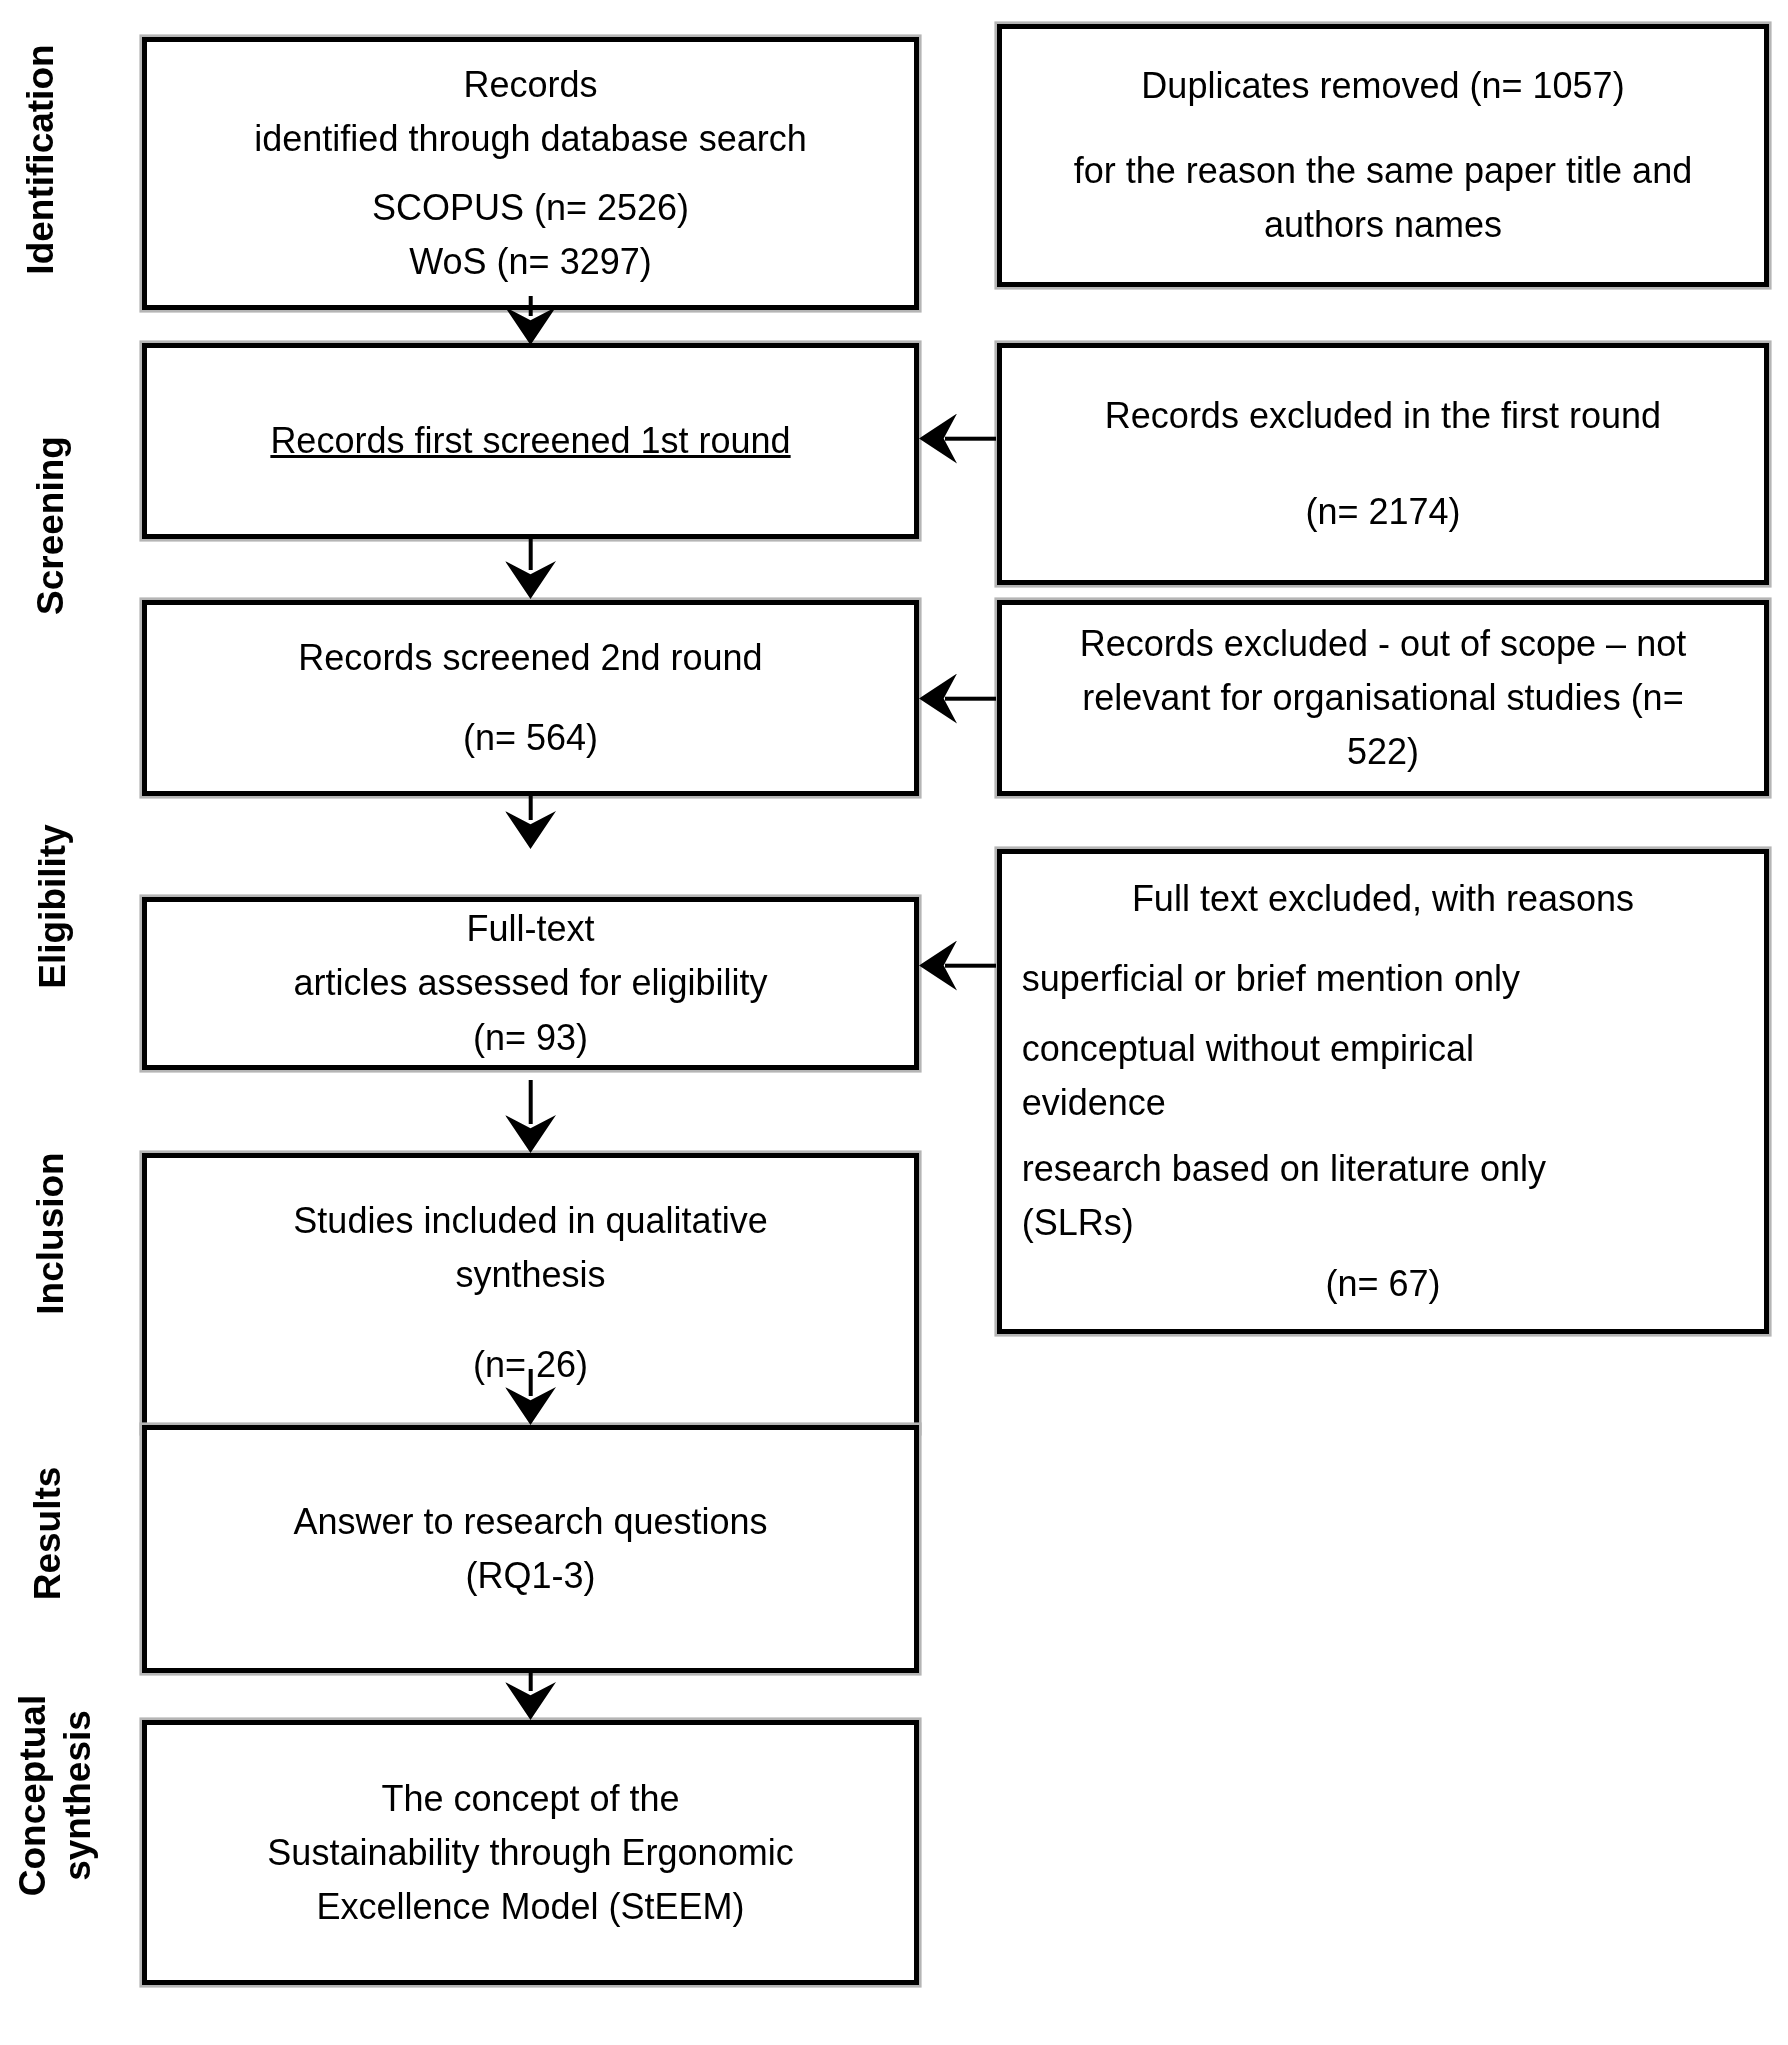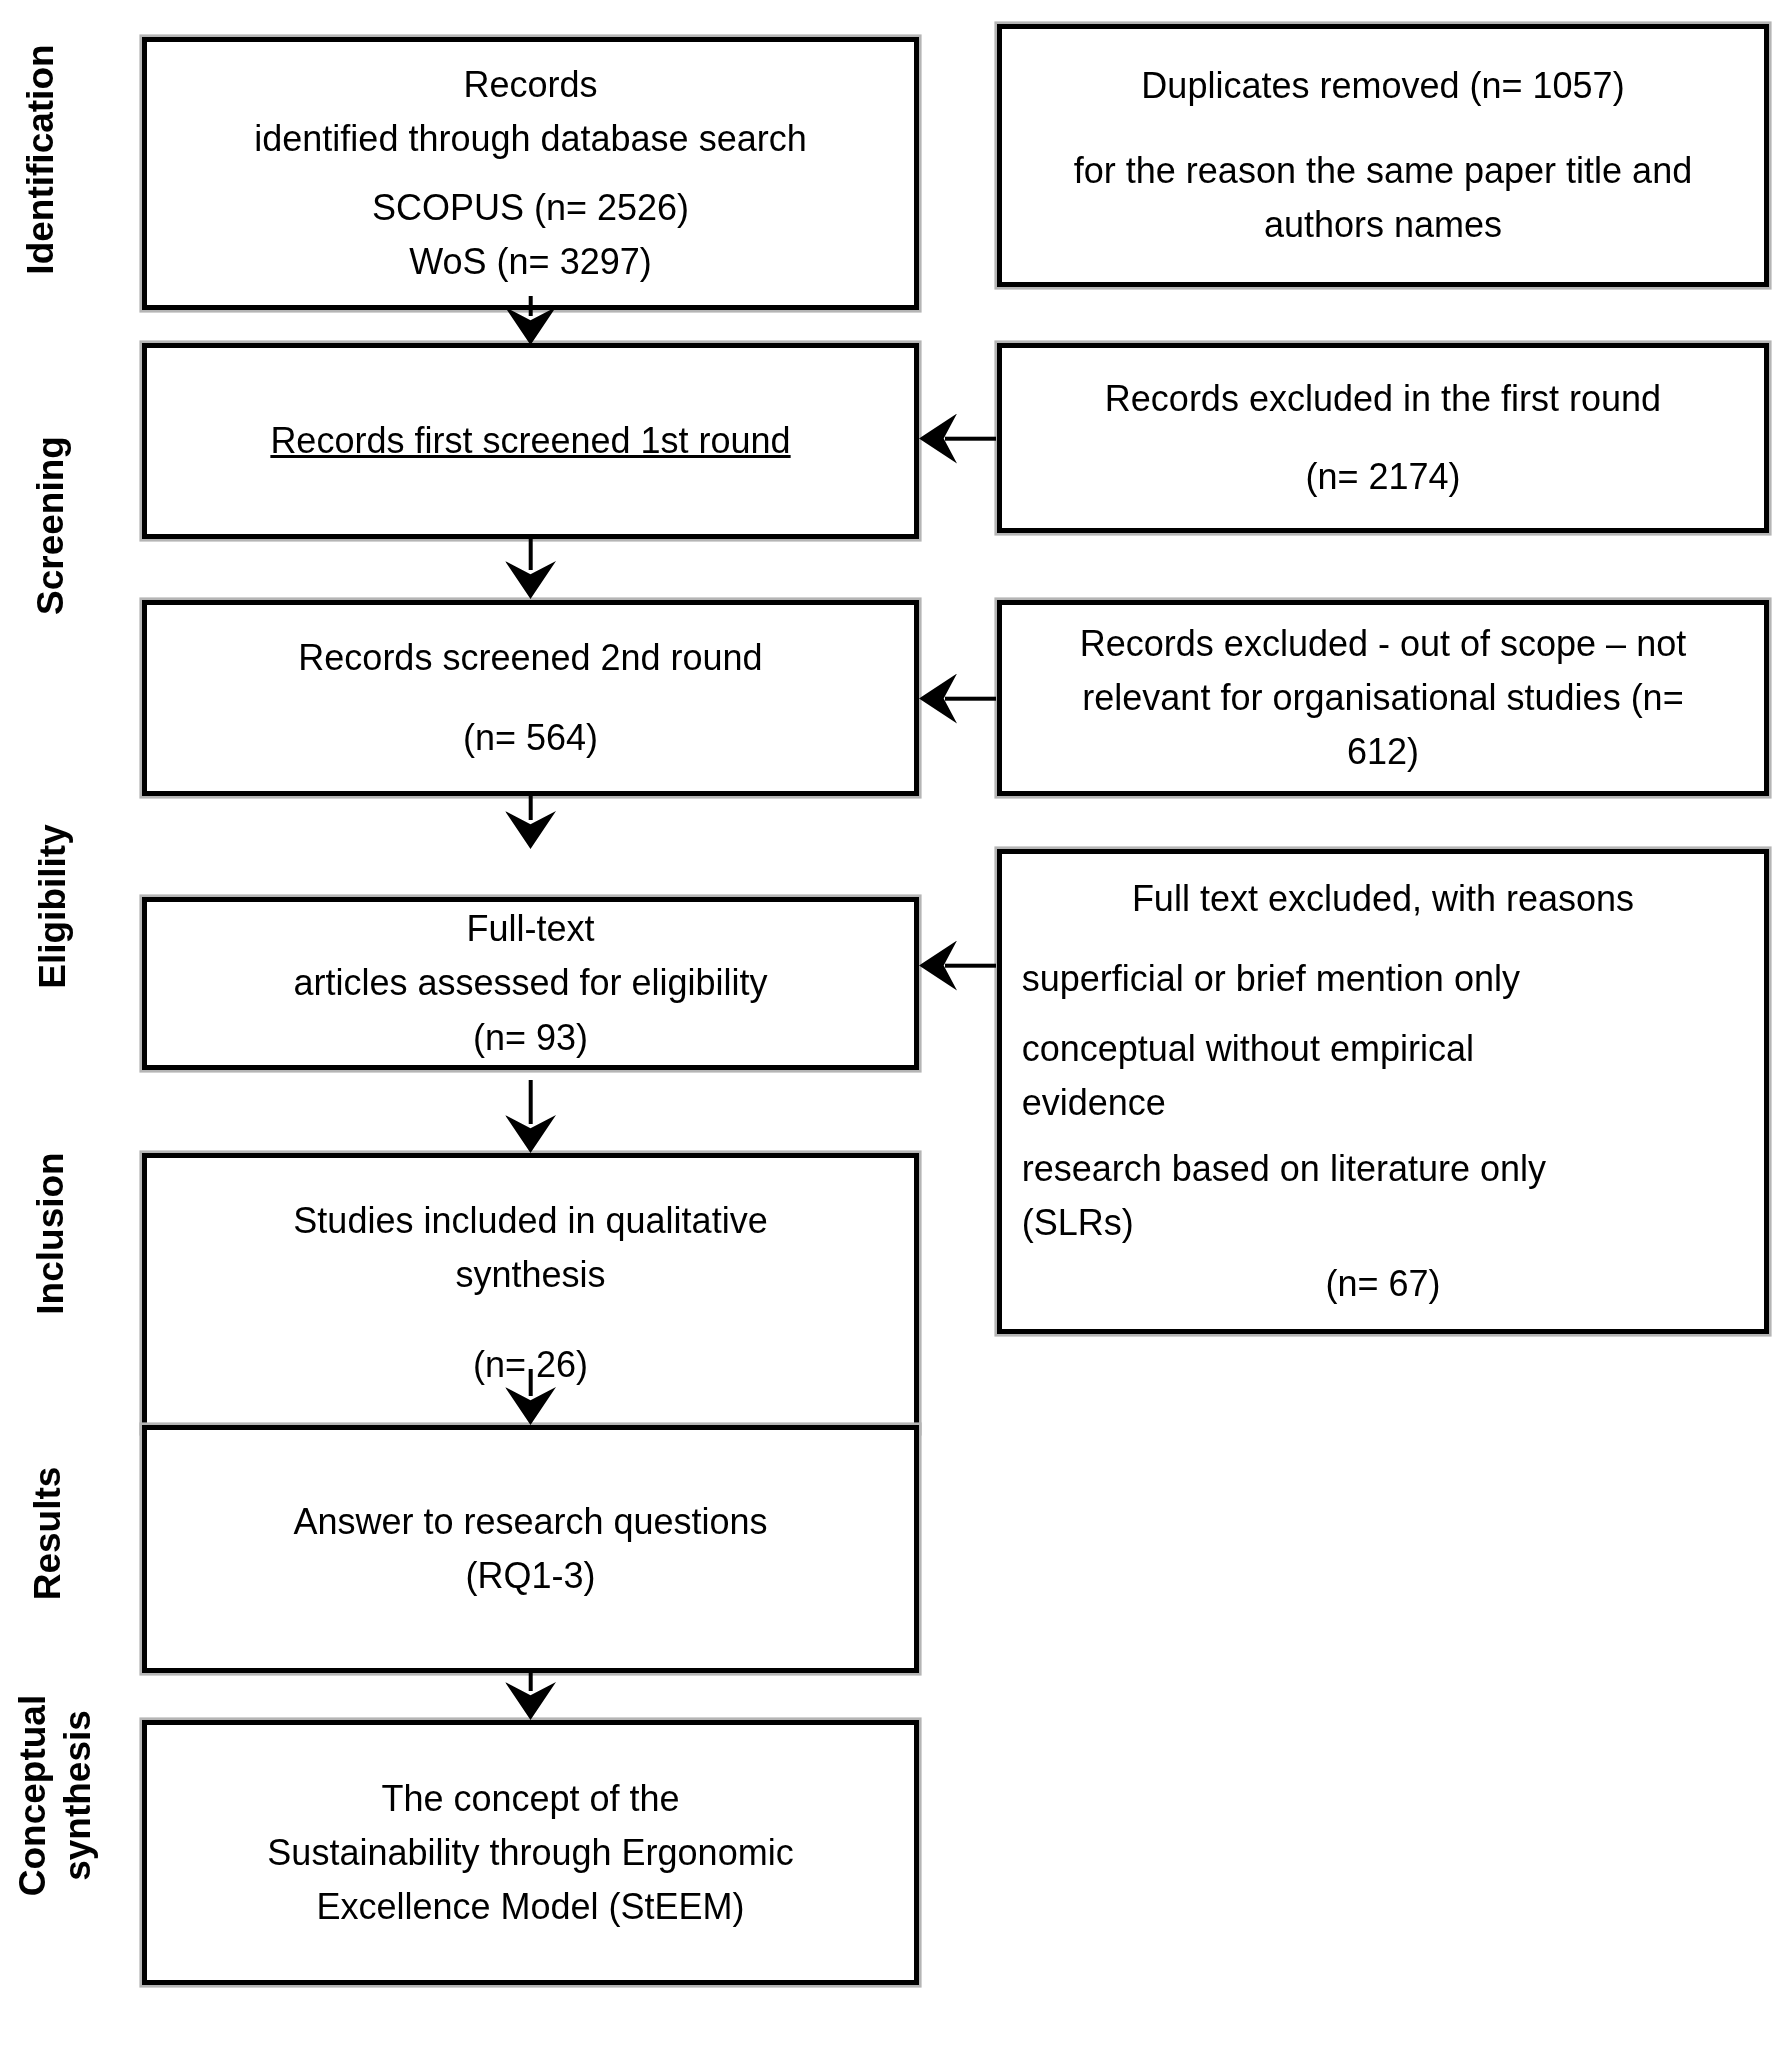"Records excluded in the first" #s2 { height: 190px -> 242px }
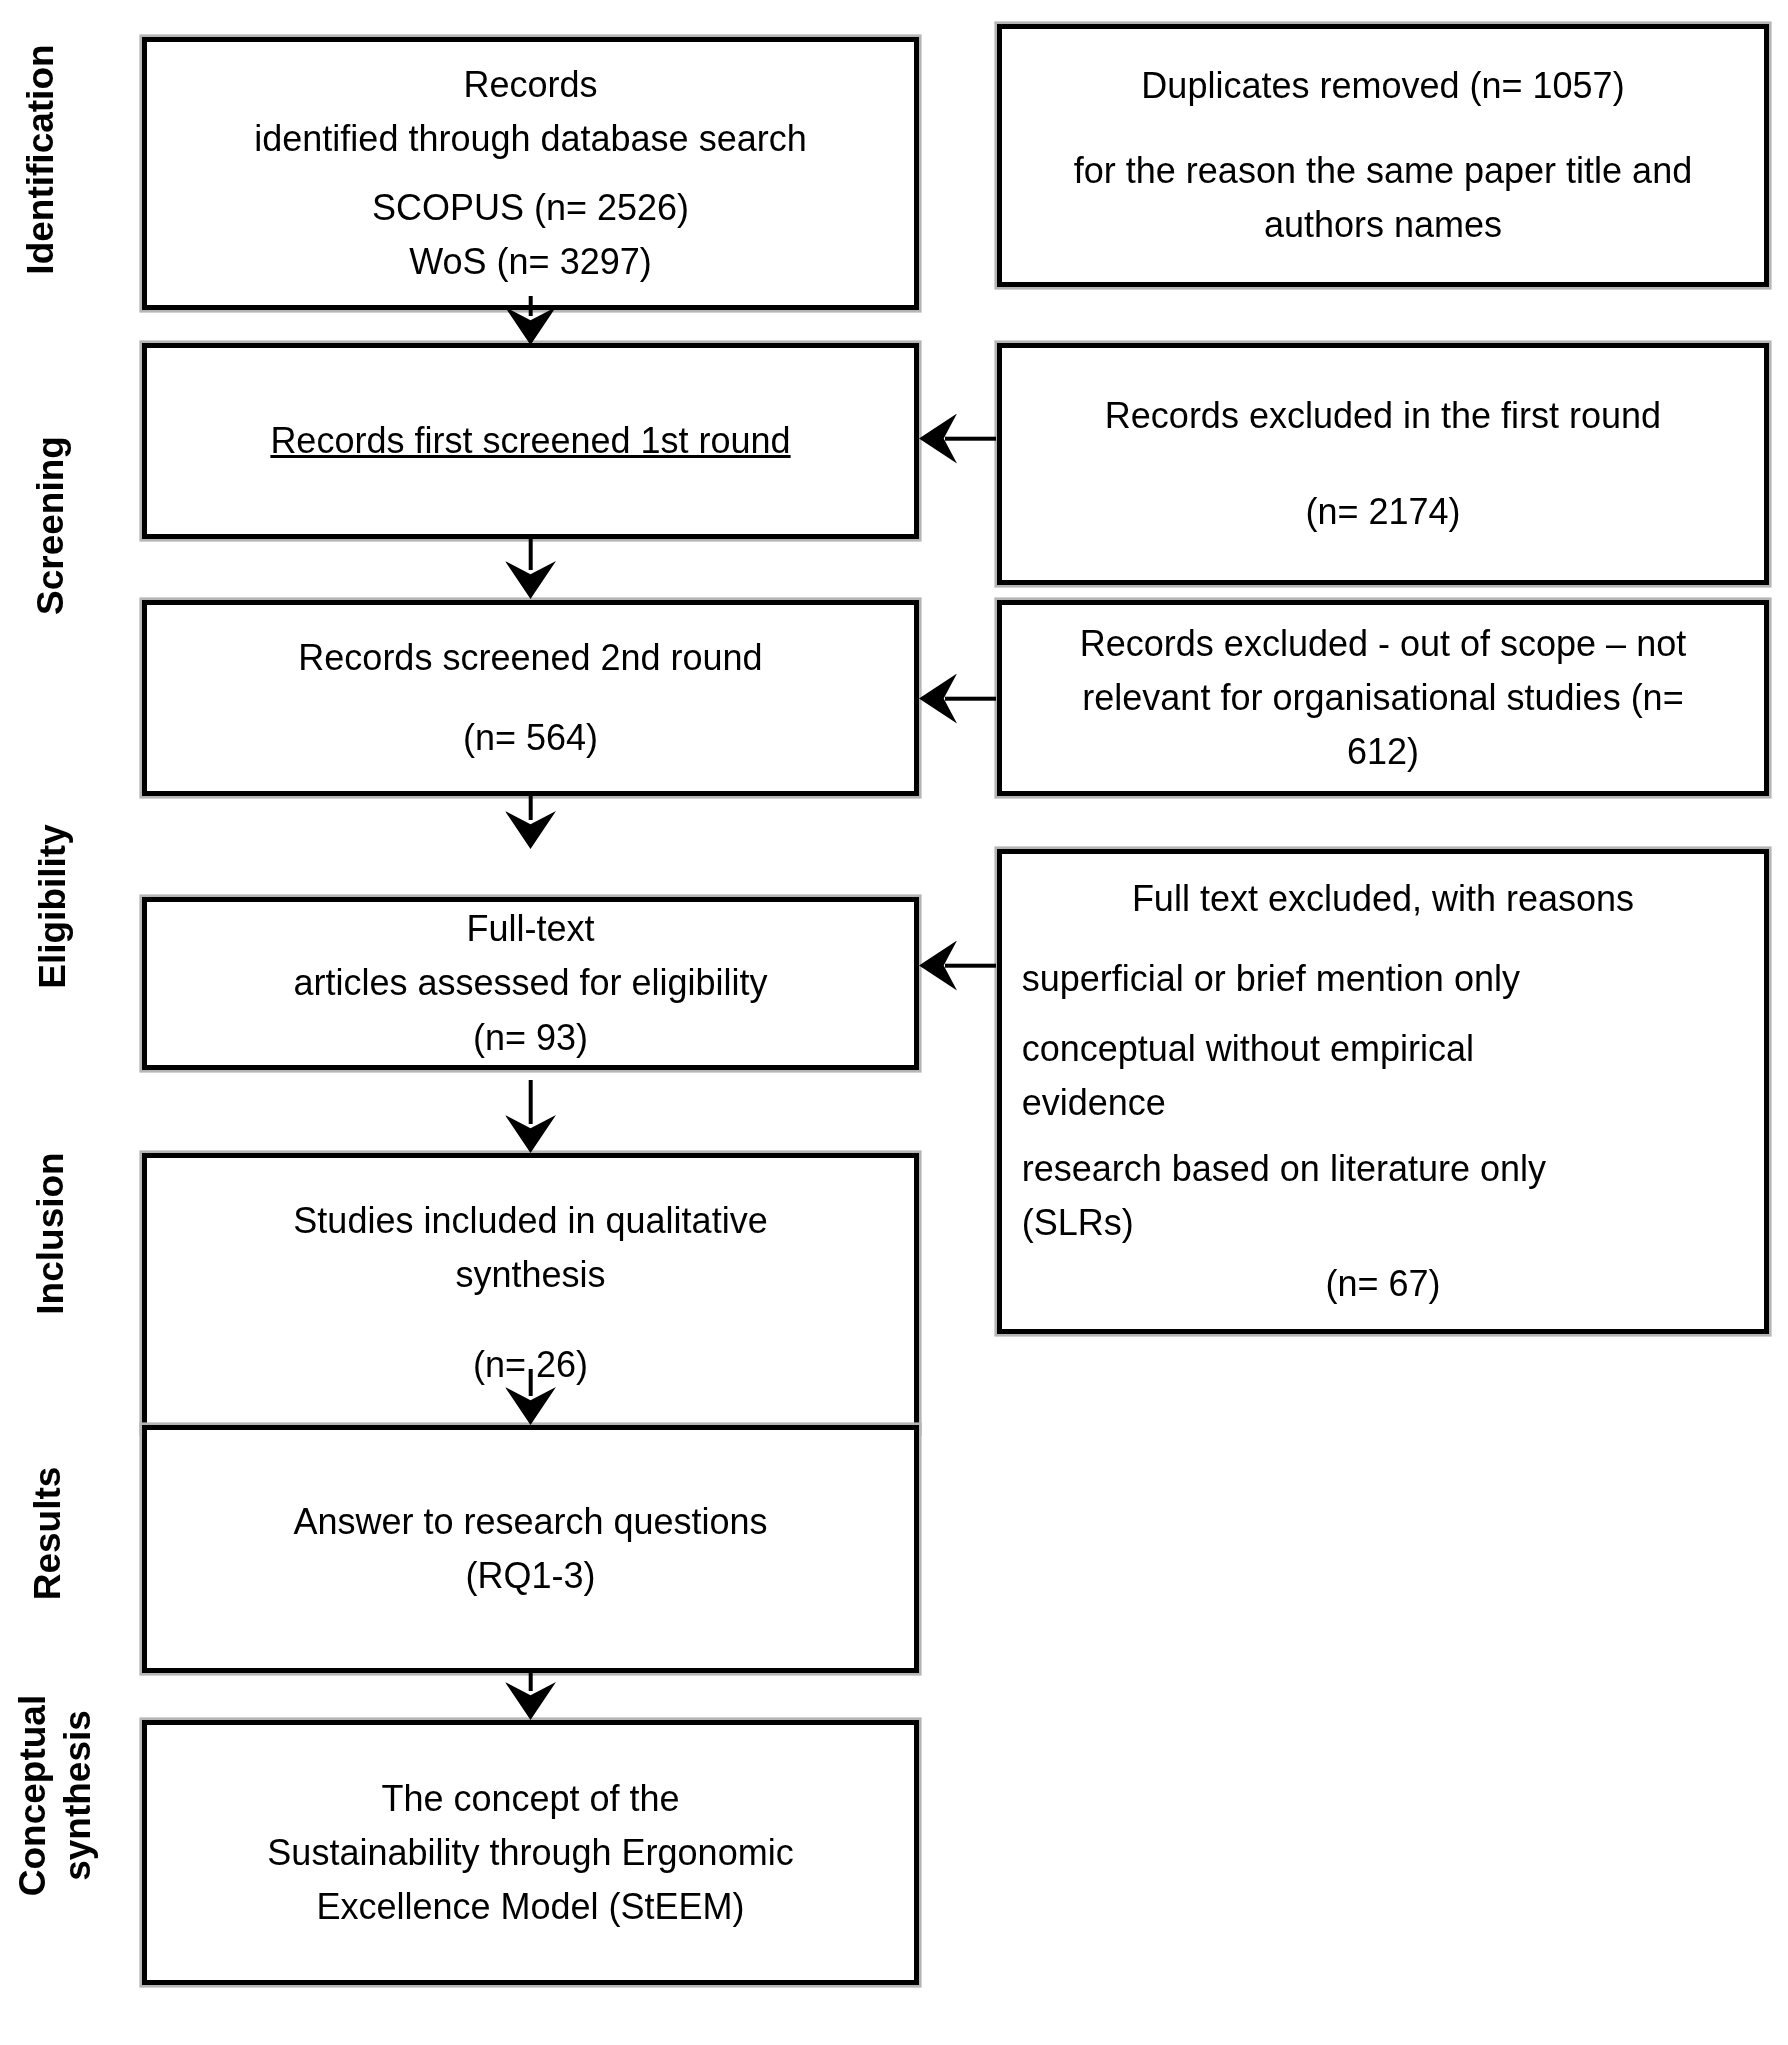"Records excluded - out of" div.block { text: 612 -> 522 }
